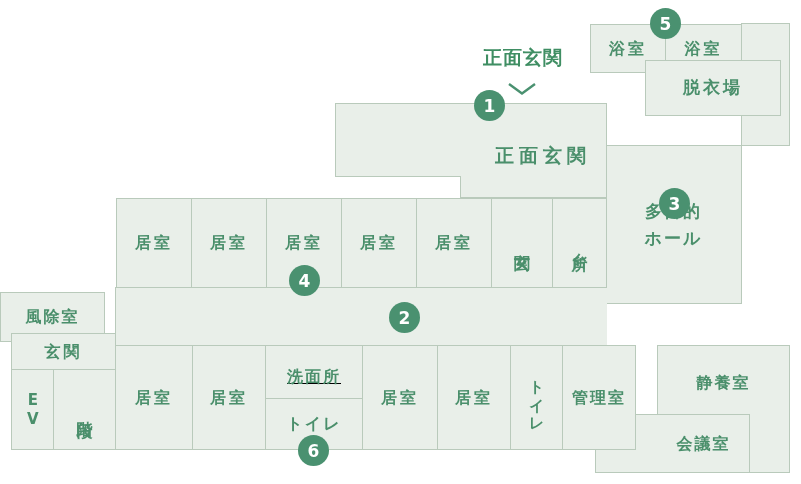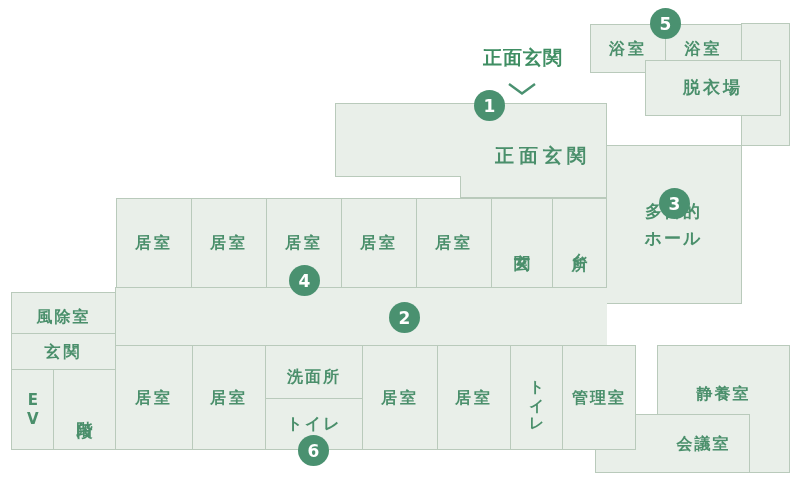"風除室" div.room { left: 11px -> 0 }
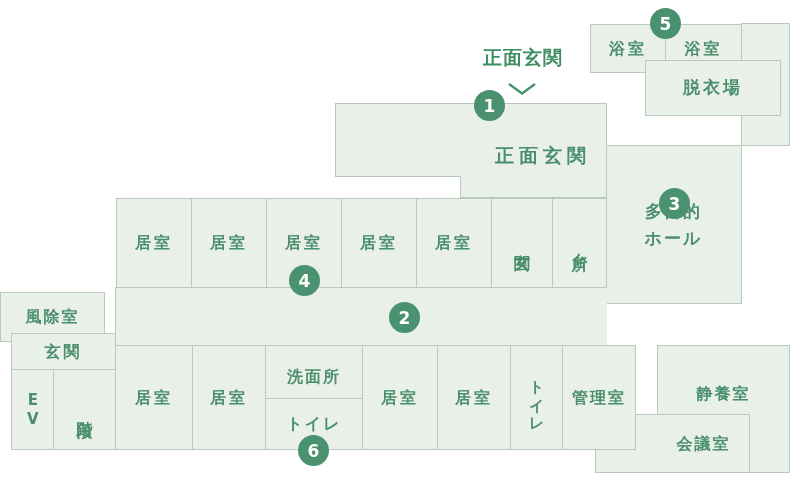"洗面所" div.room { text-decoration: none -> underline }
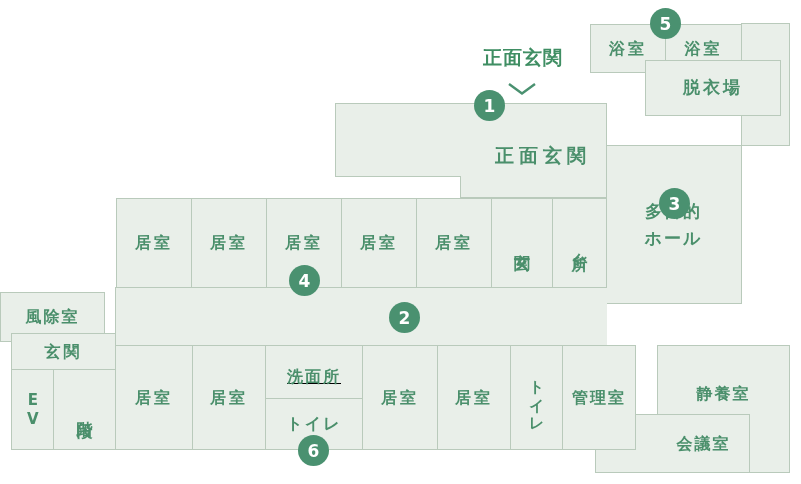"静養室" .label-top { padding-top: 36px -> 25px }
